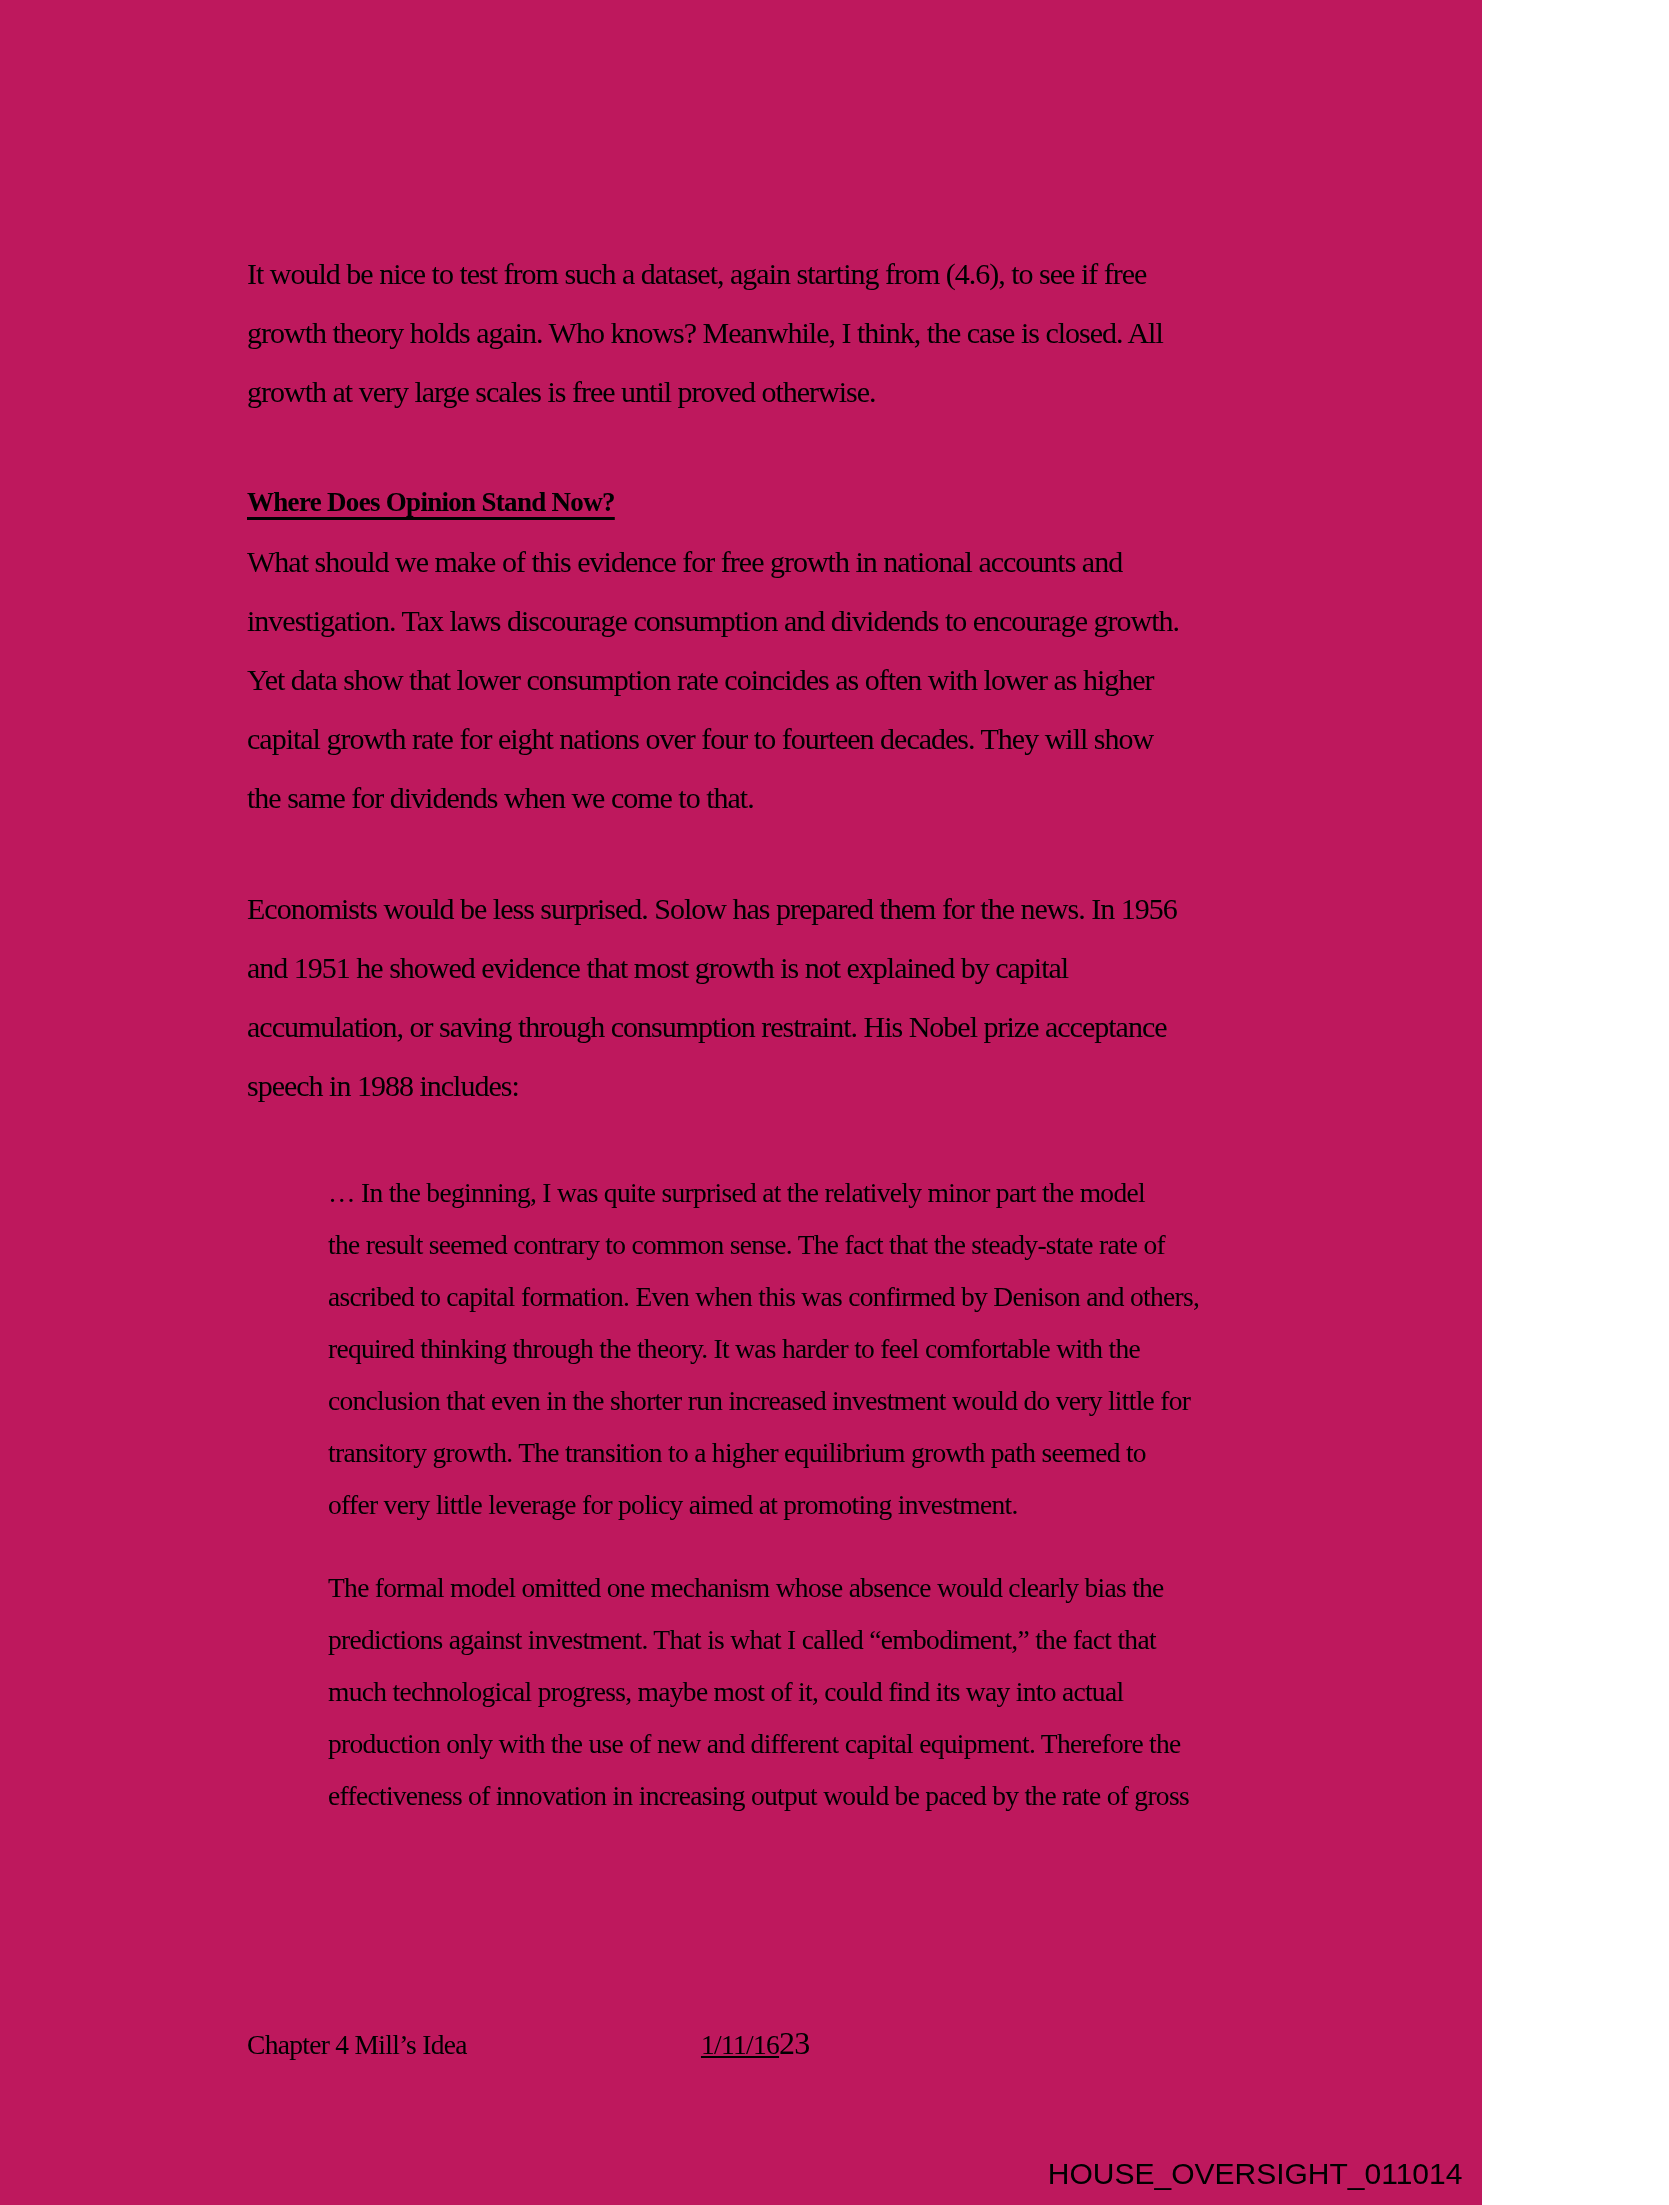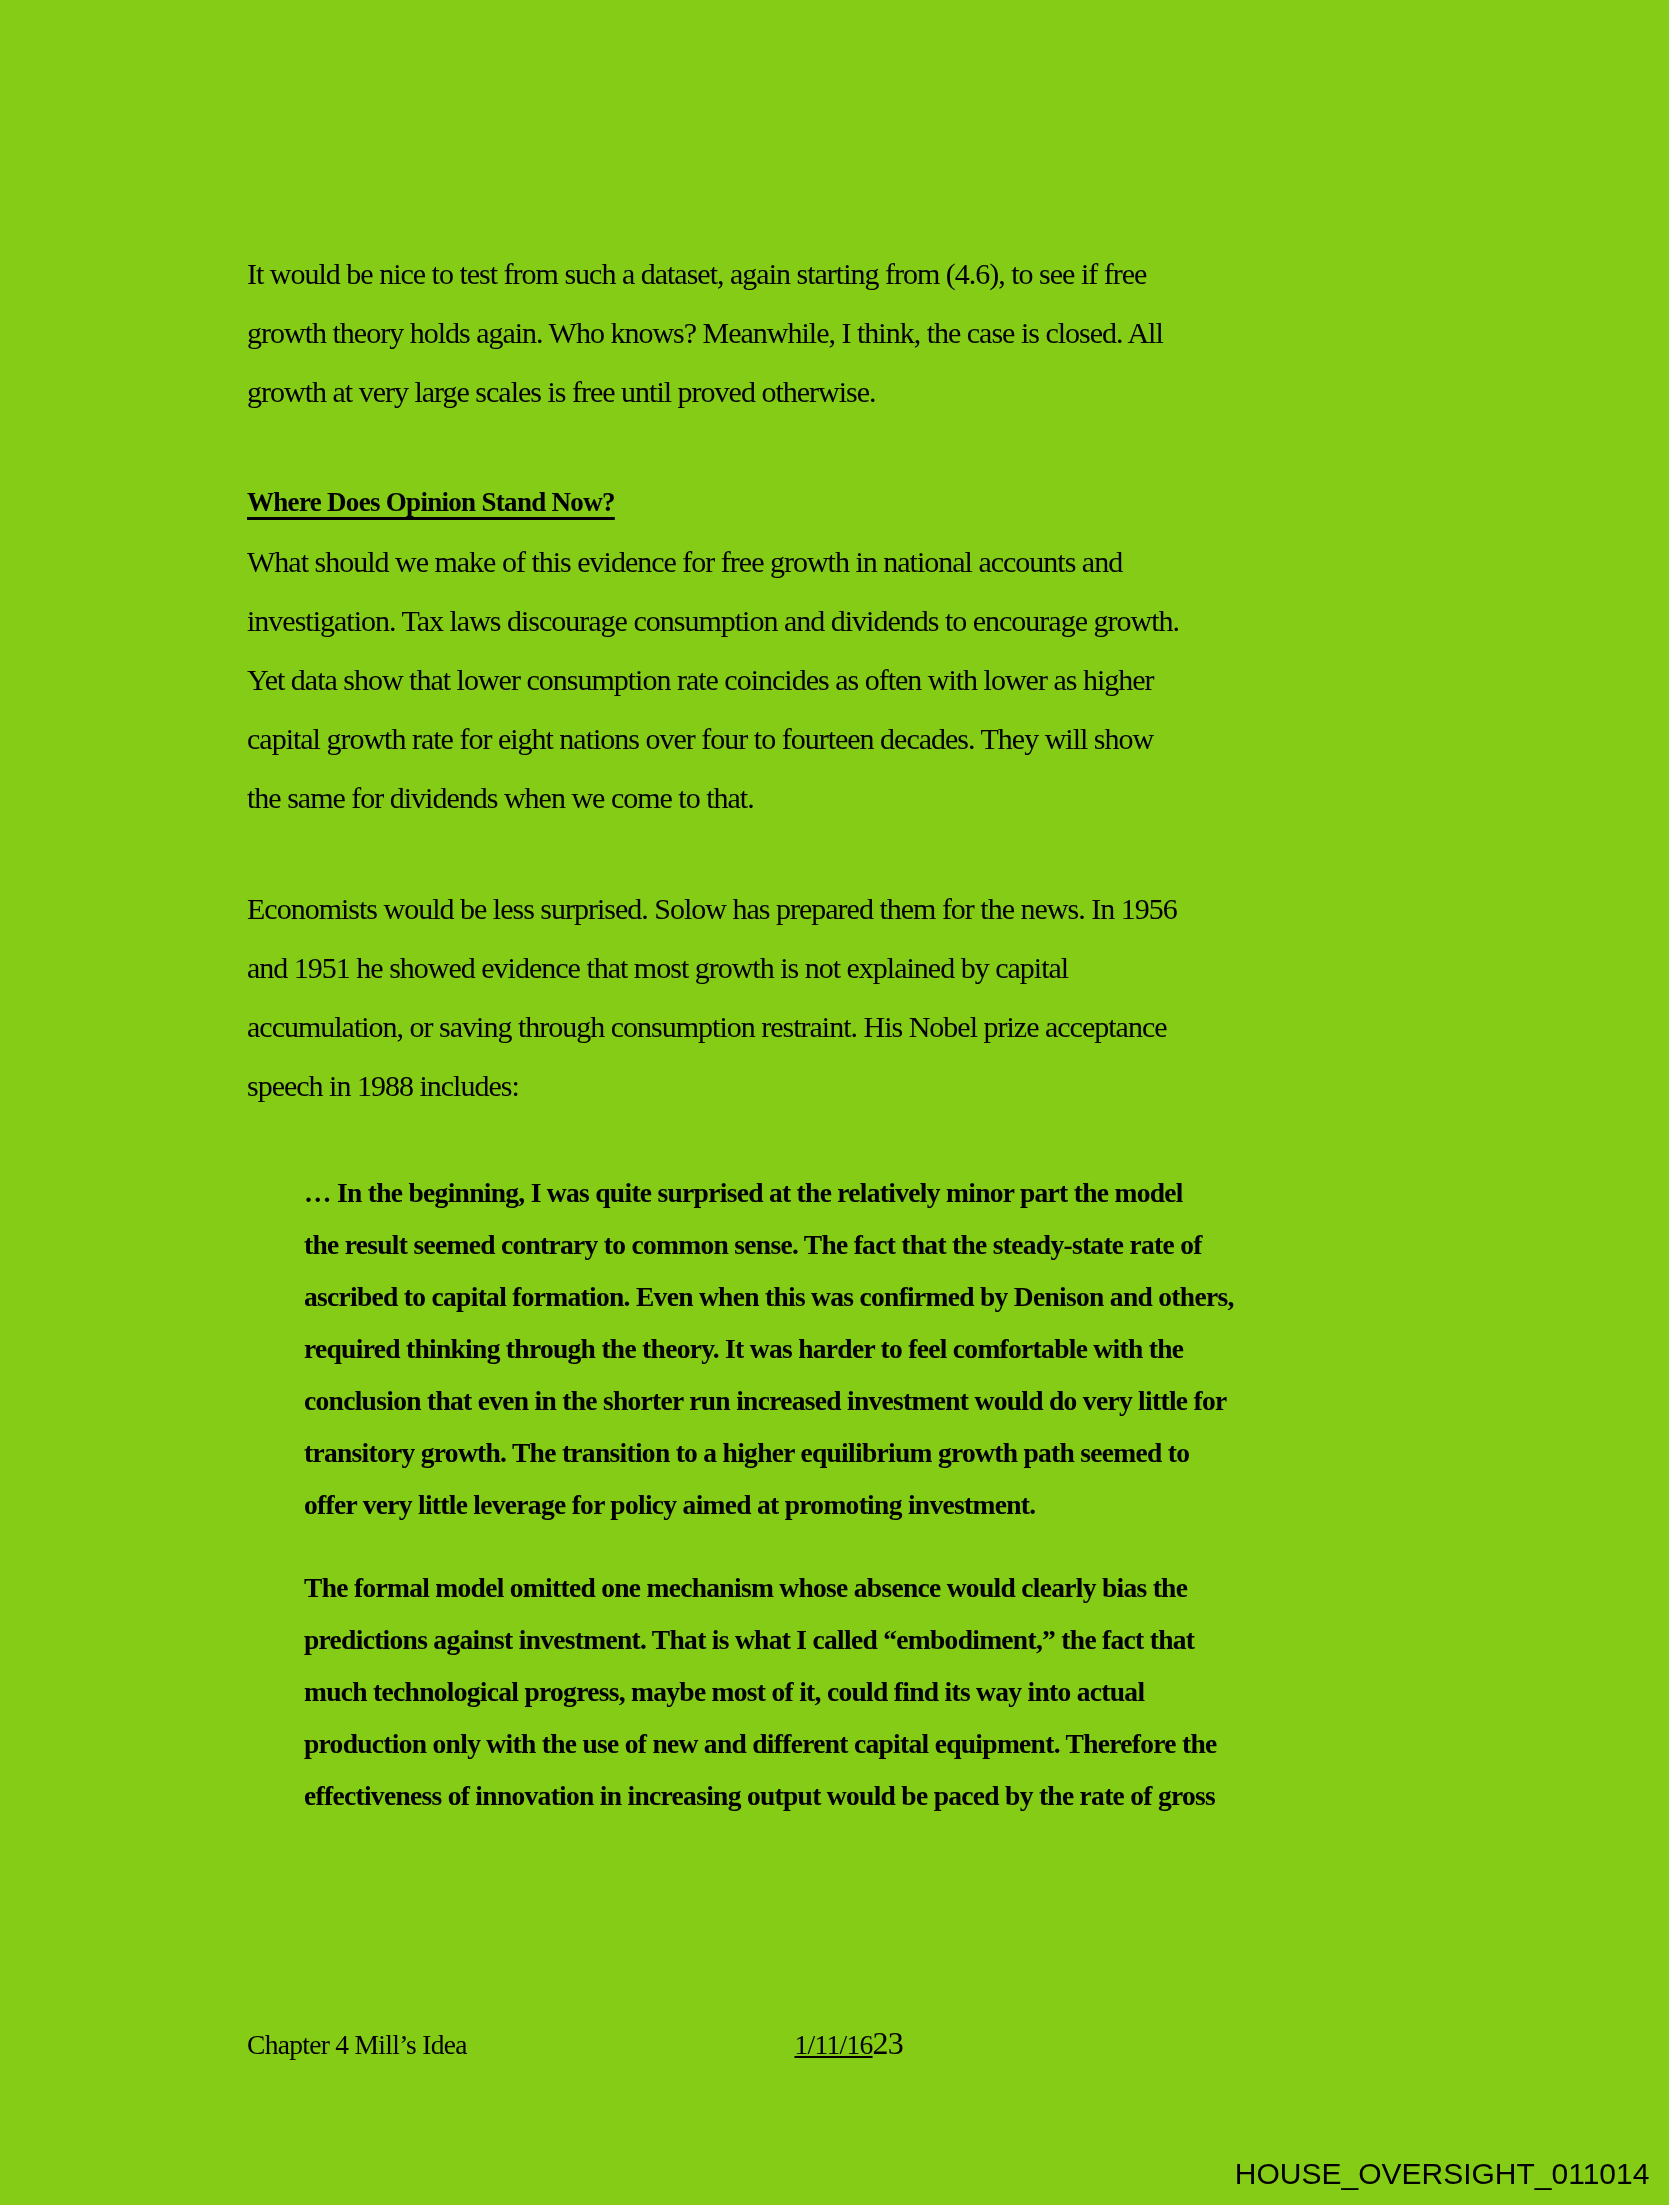"It would be nice to" .sheet { background: #84cc16 -> #be185d; width: 1669px -> 1482px }
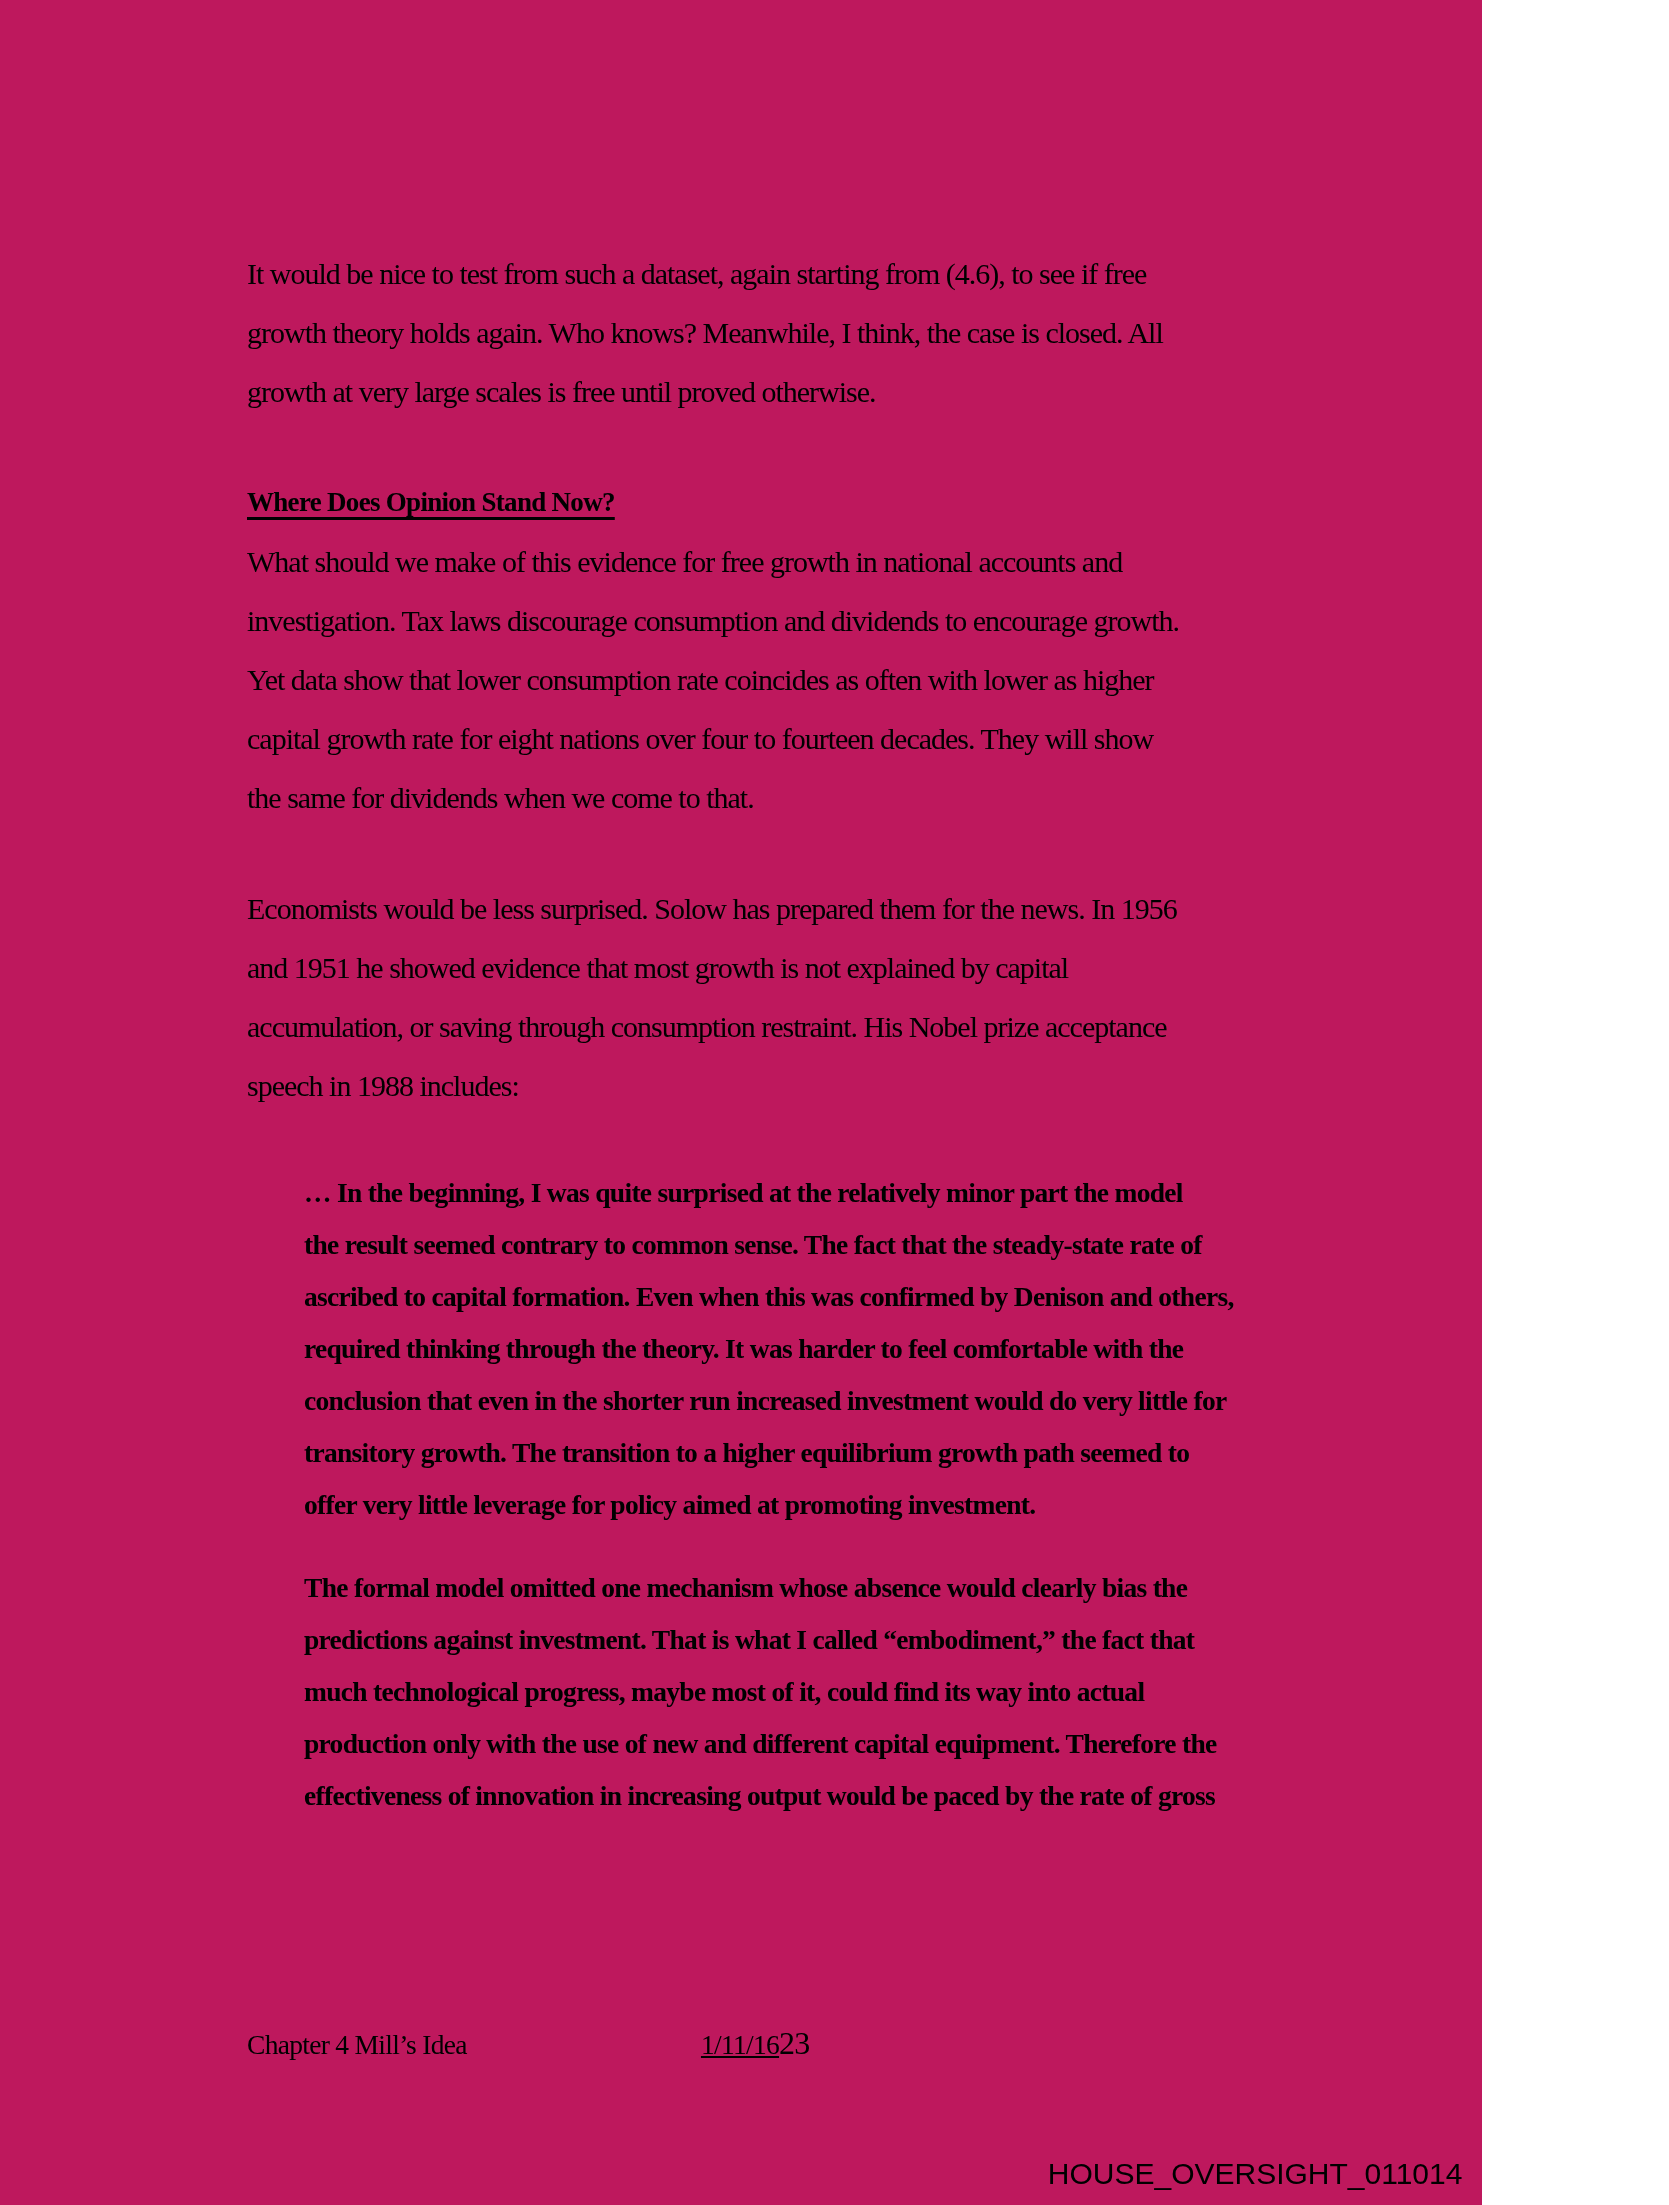"… In the beginning, I" .quote { font-weight: bold -> none; margin: 0 0 31px 57px -> 0 0 31px 81px }
